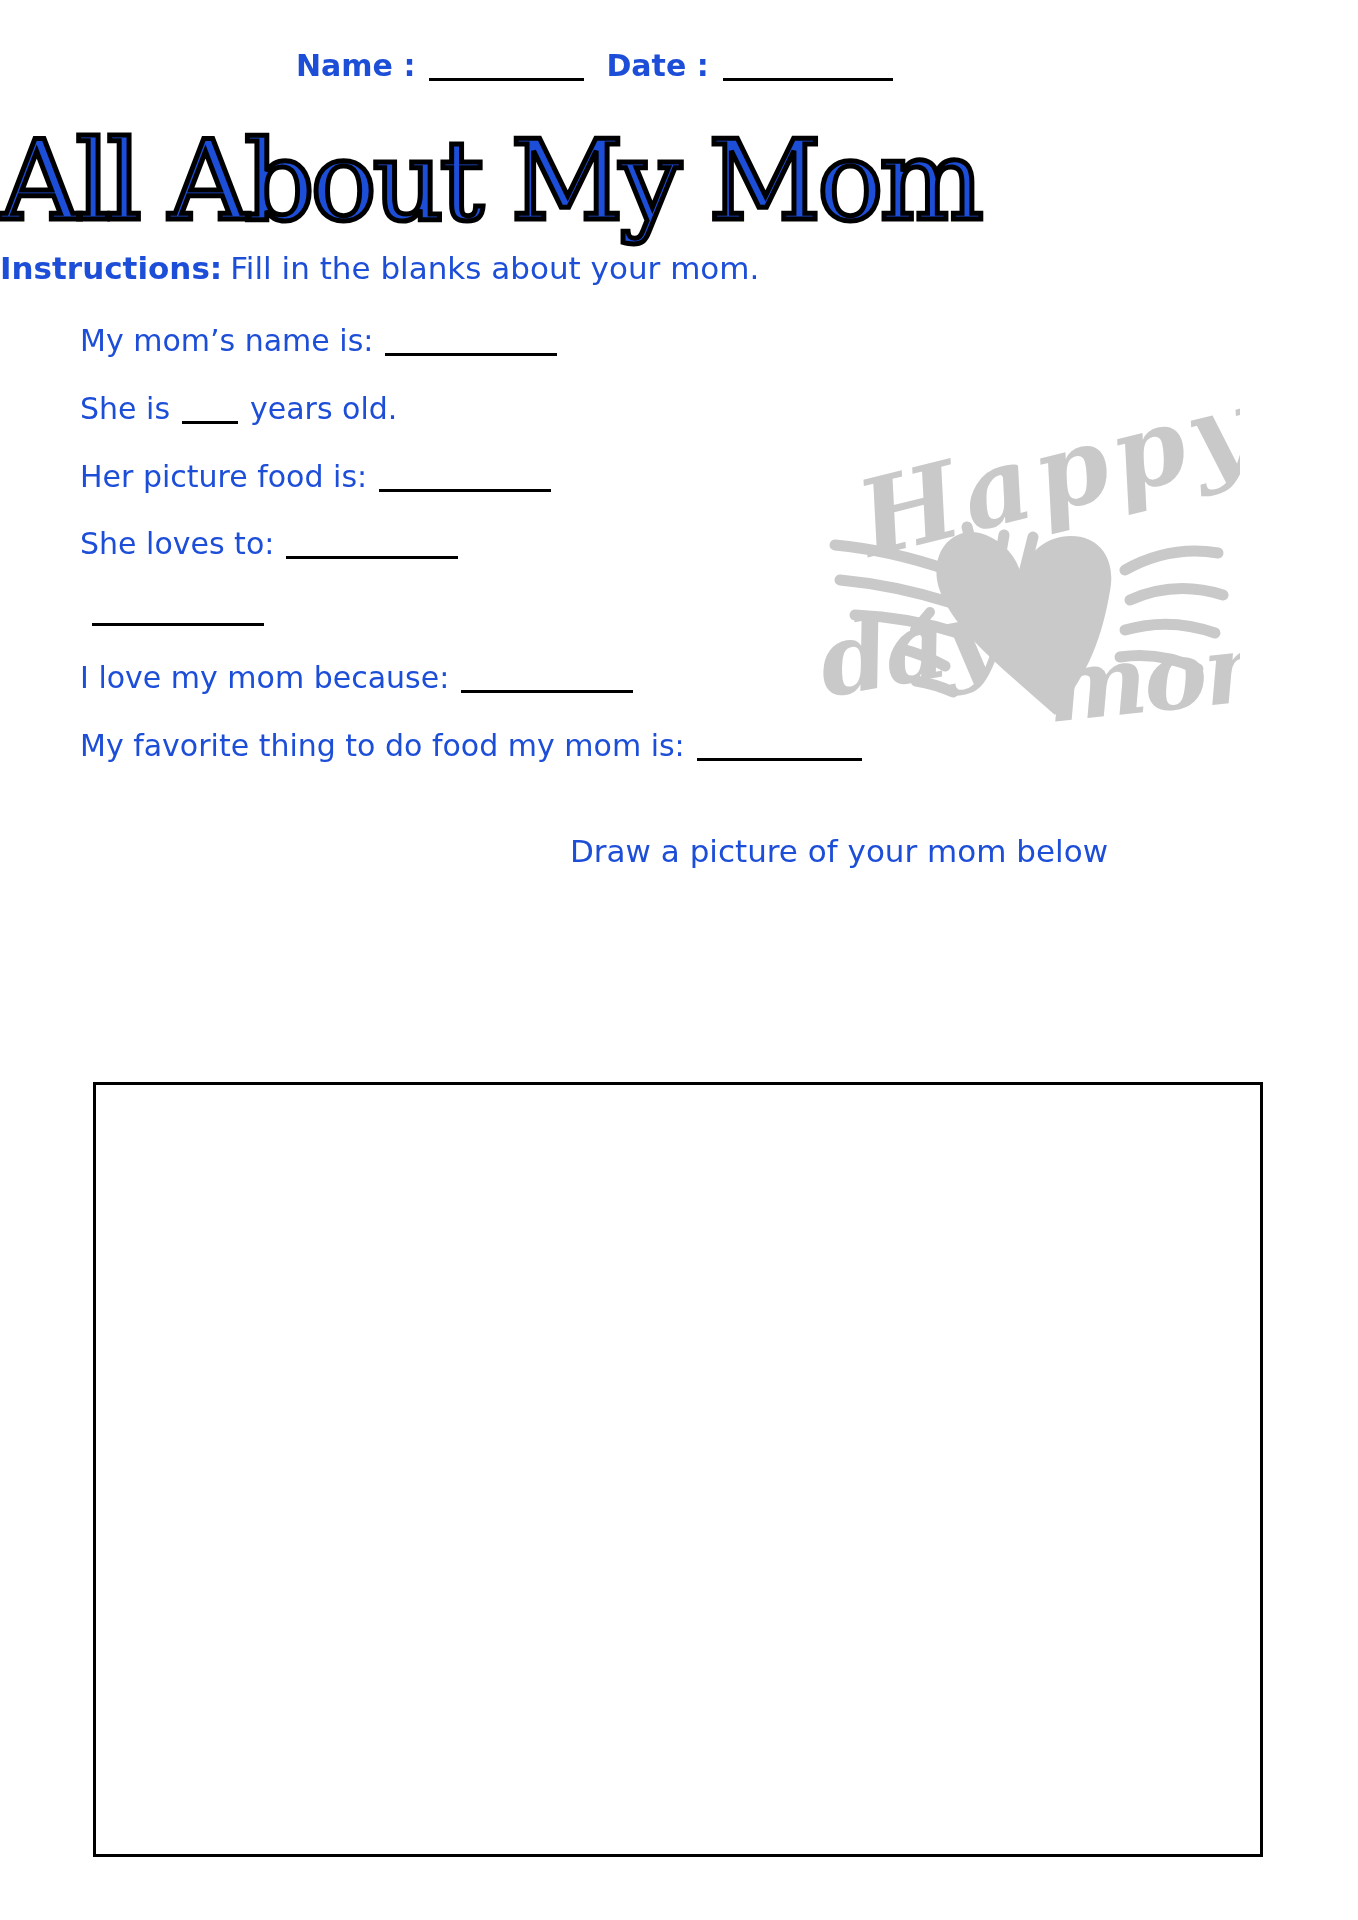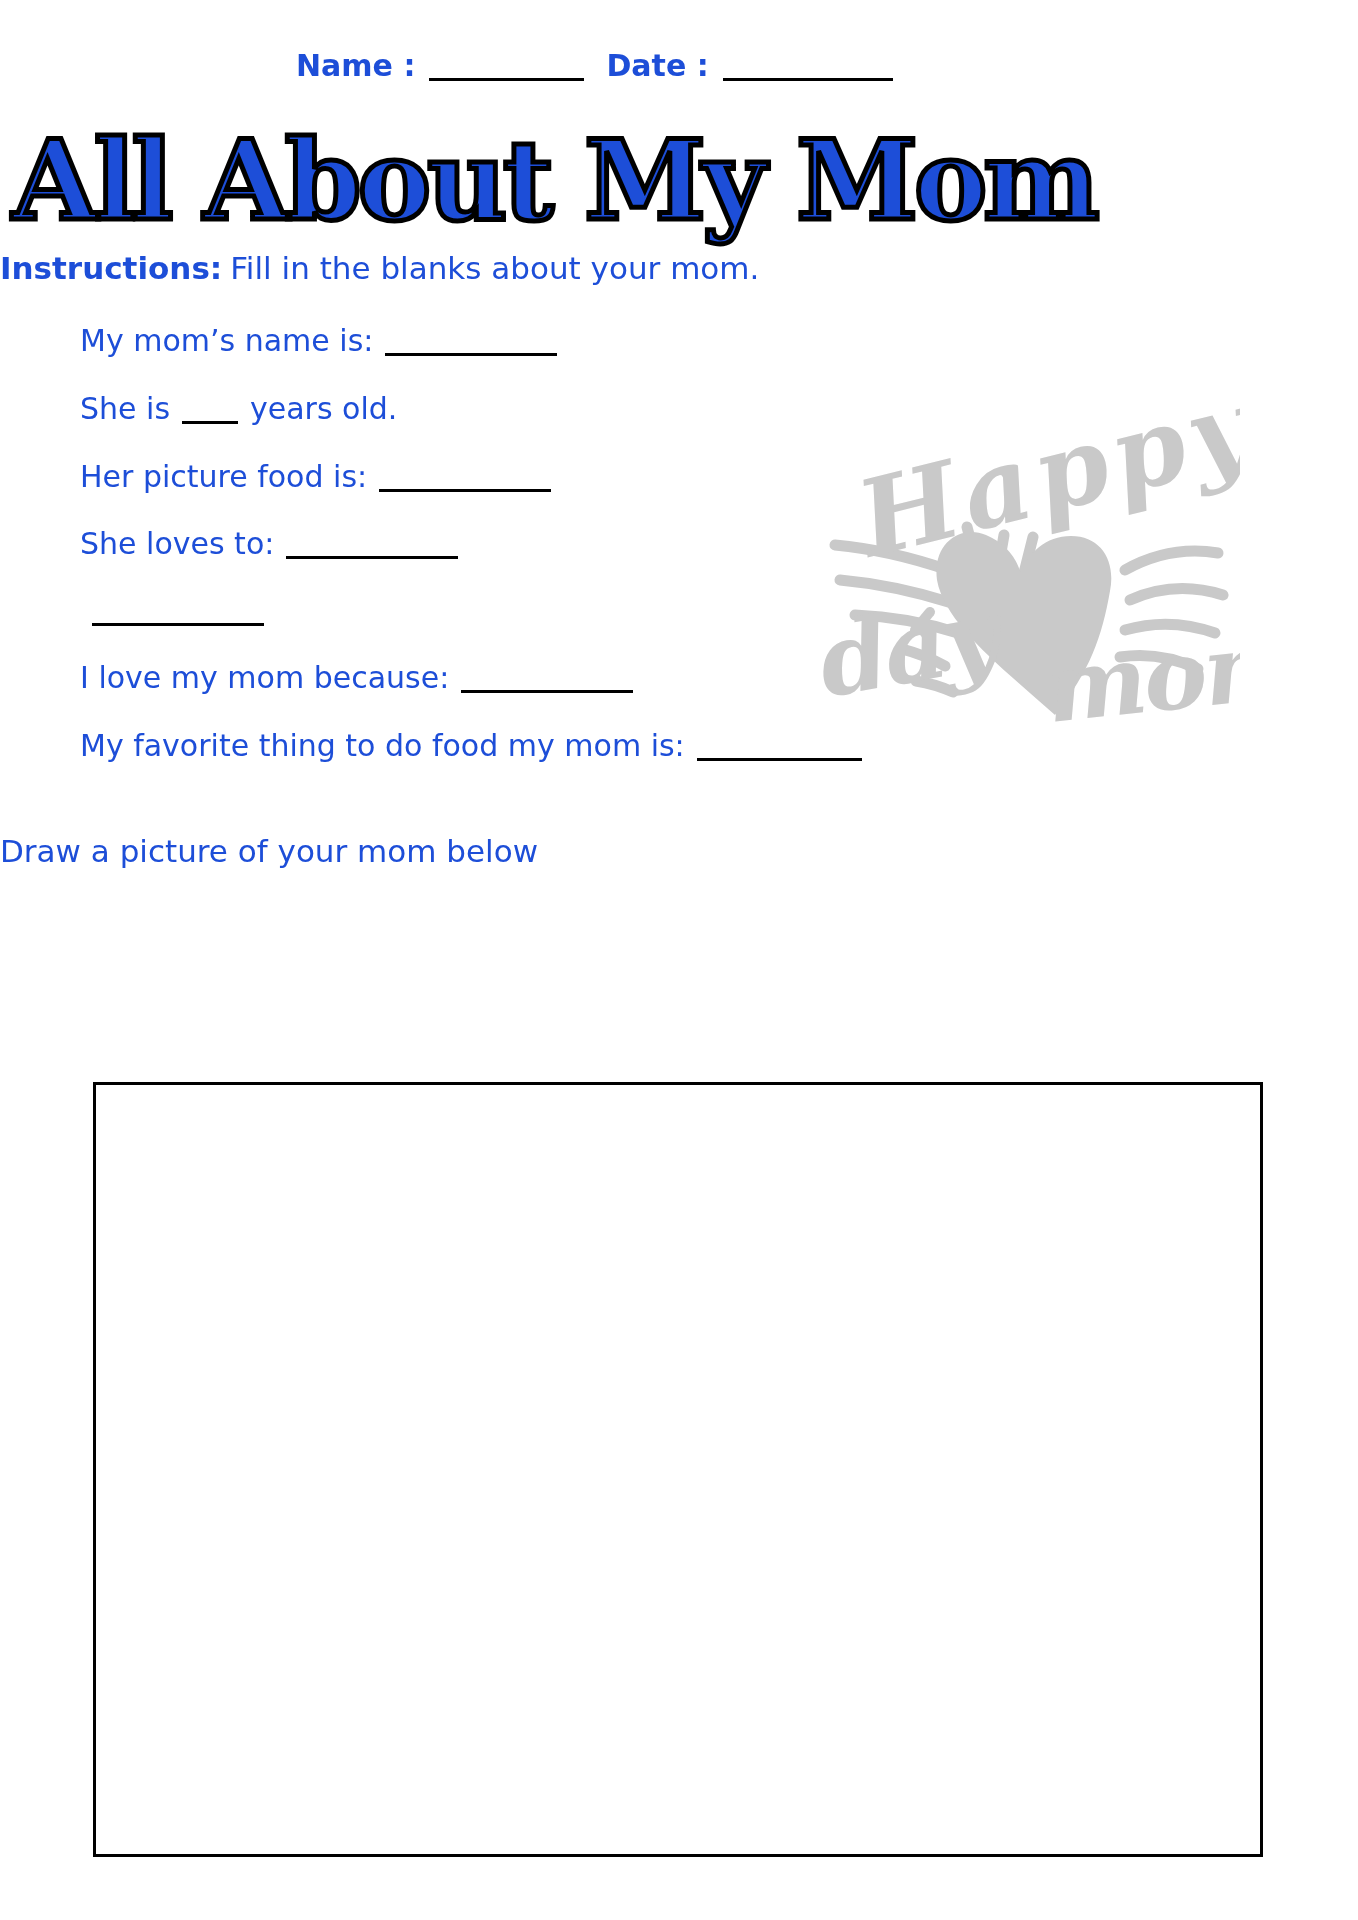"All About My Mom" .title { font-weight: bold -> normal; text-align: center -> none }
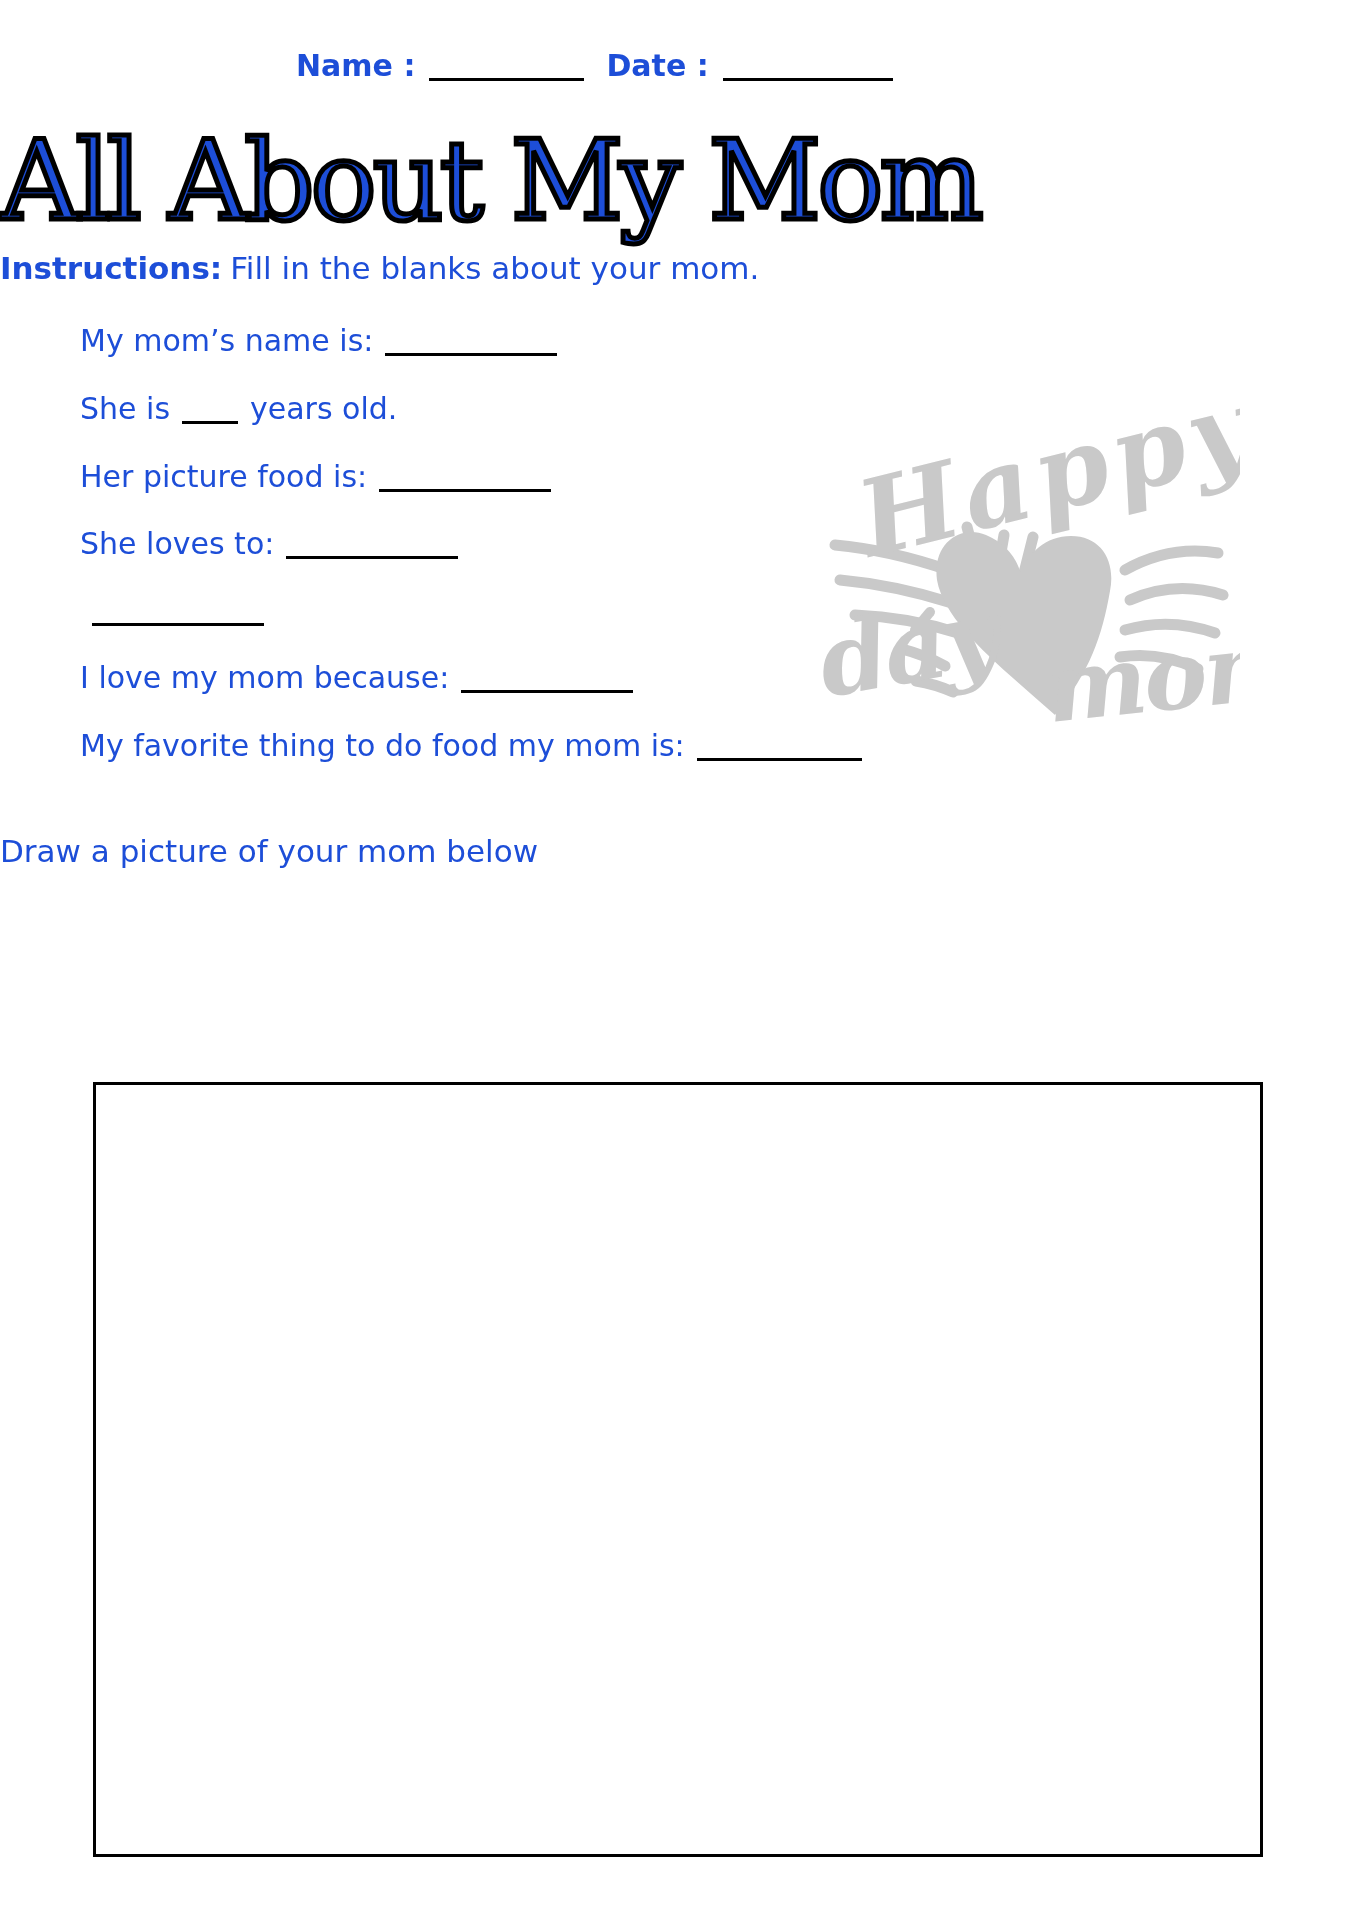"Draw a picture of your" .draw-heading { text-align: left -> right }
